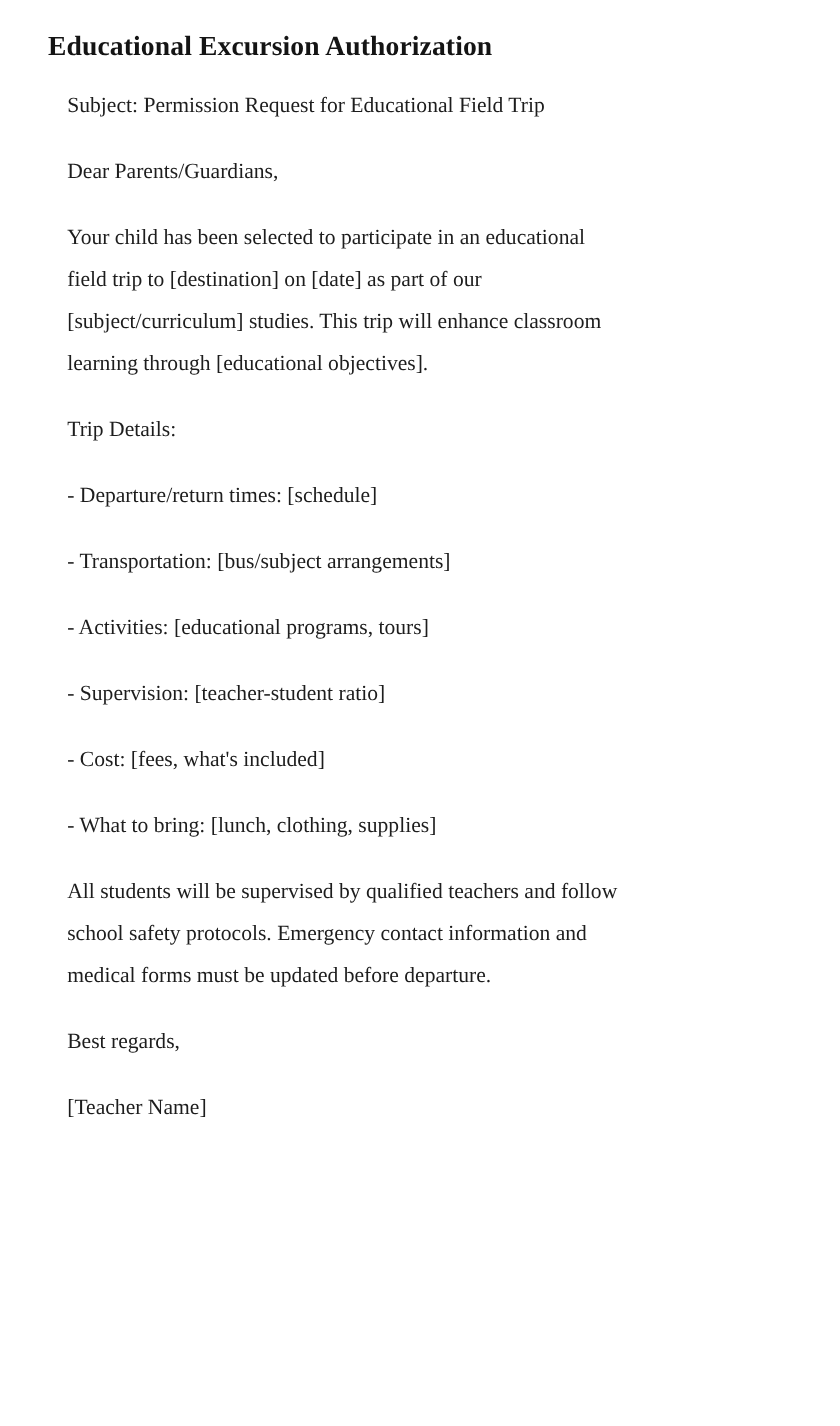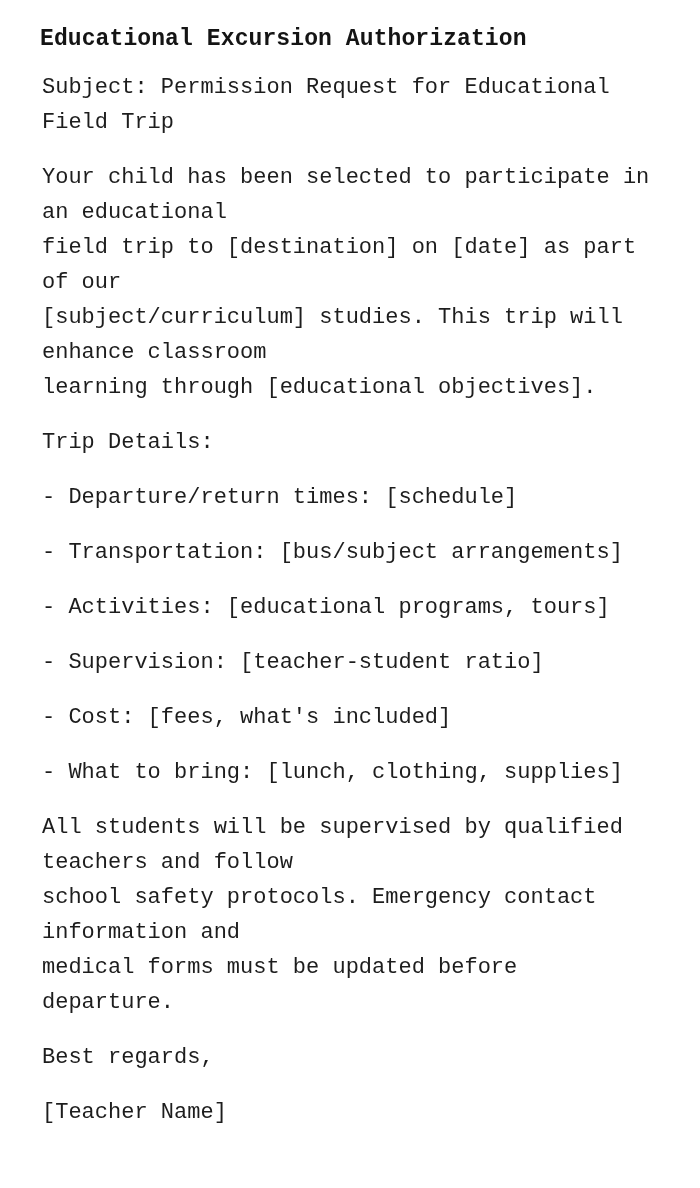"Educational Excursion Authorization" .doc { font-family: Liberation Mono, monospace -> Liberation Serif, serif }
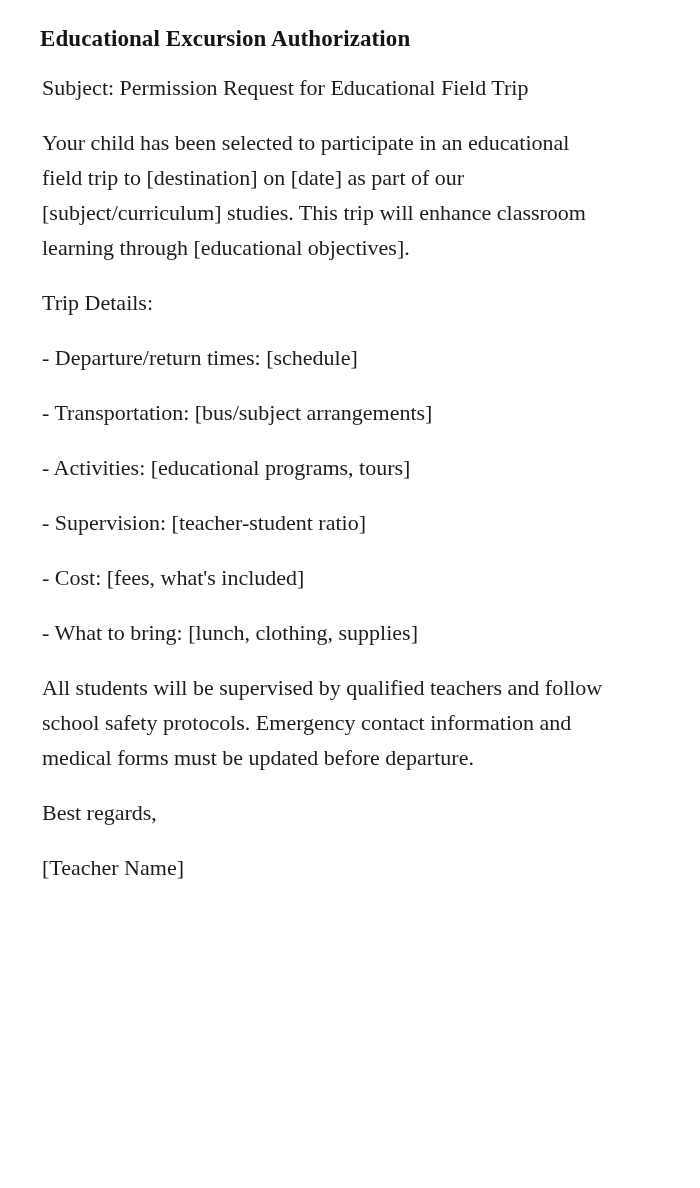"Subject: Permission Request for" .doc p { font-size: 22px -> 18px; margin: 0 0 20px 2px -> 0 0 20px 16px }
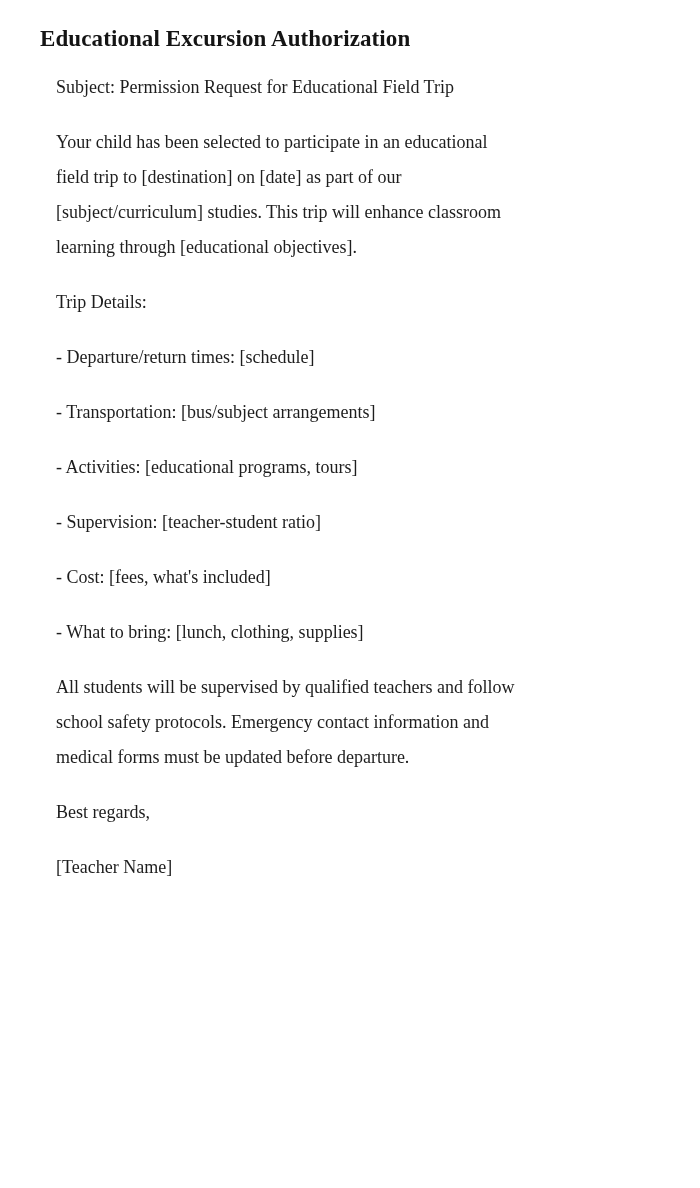"Dear Parents/Guardians," p { html: none -> <p>Dear Parents/Guardians,</p> }
